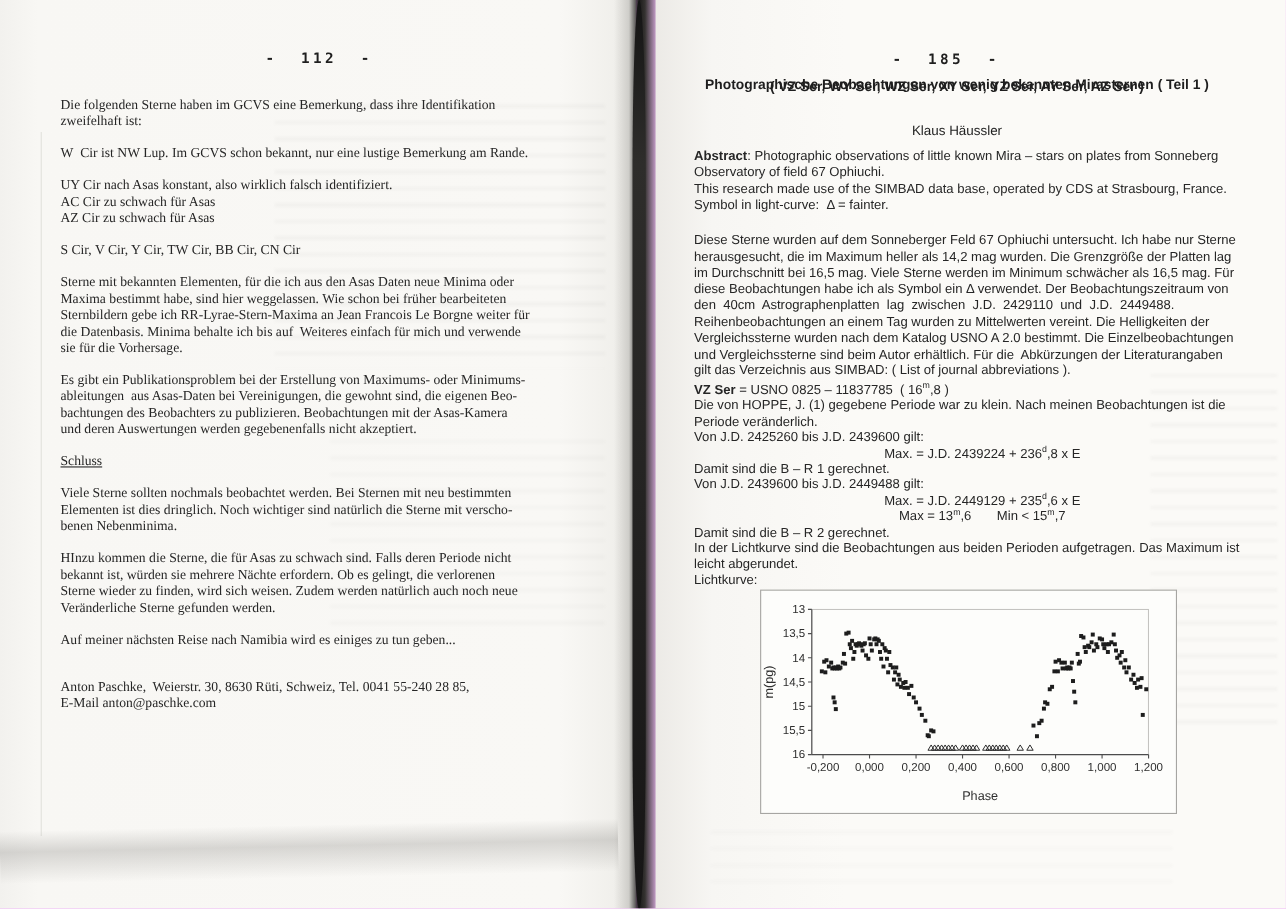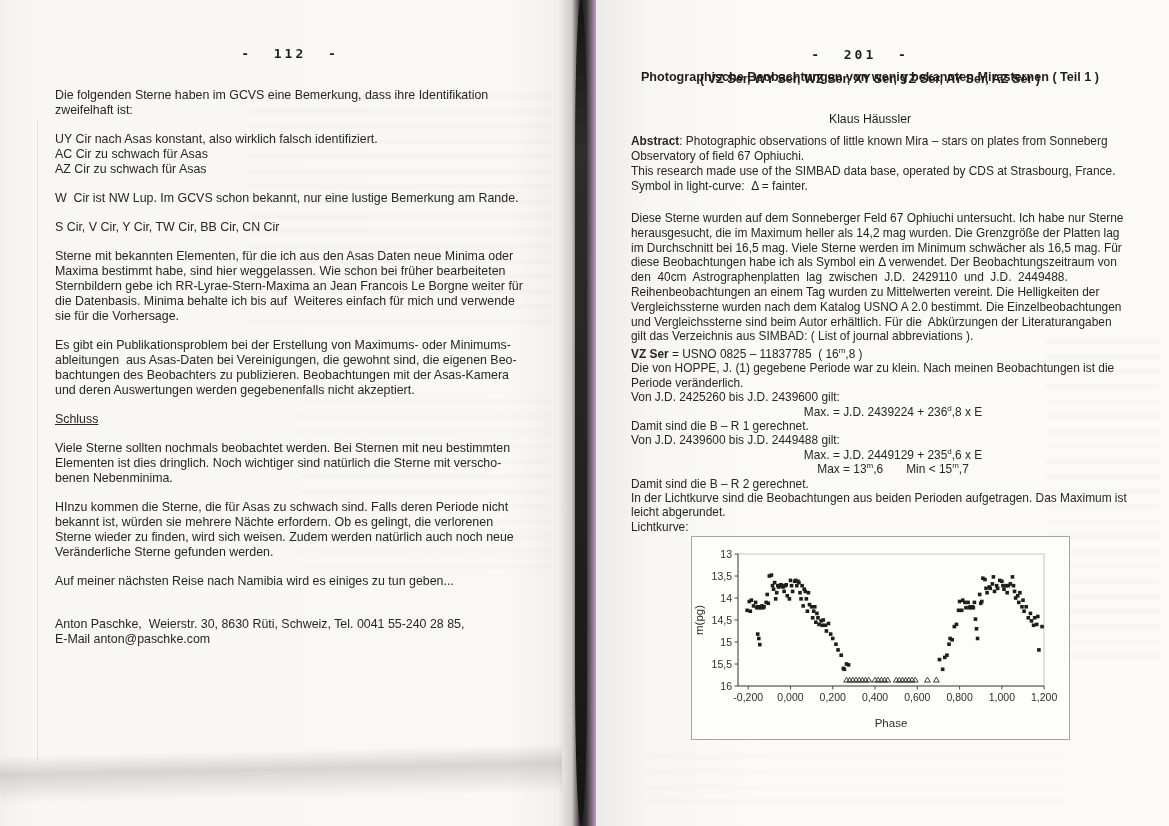"- 201 -" div.pagenum { text: 201 -> 185 }
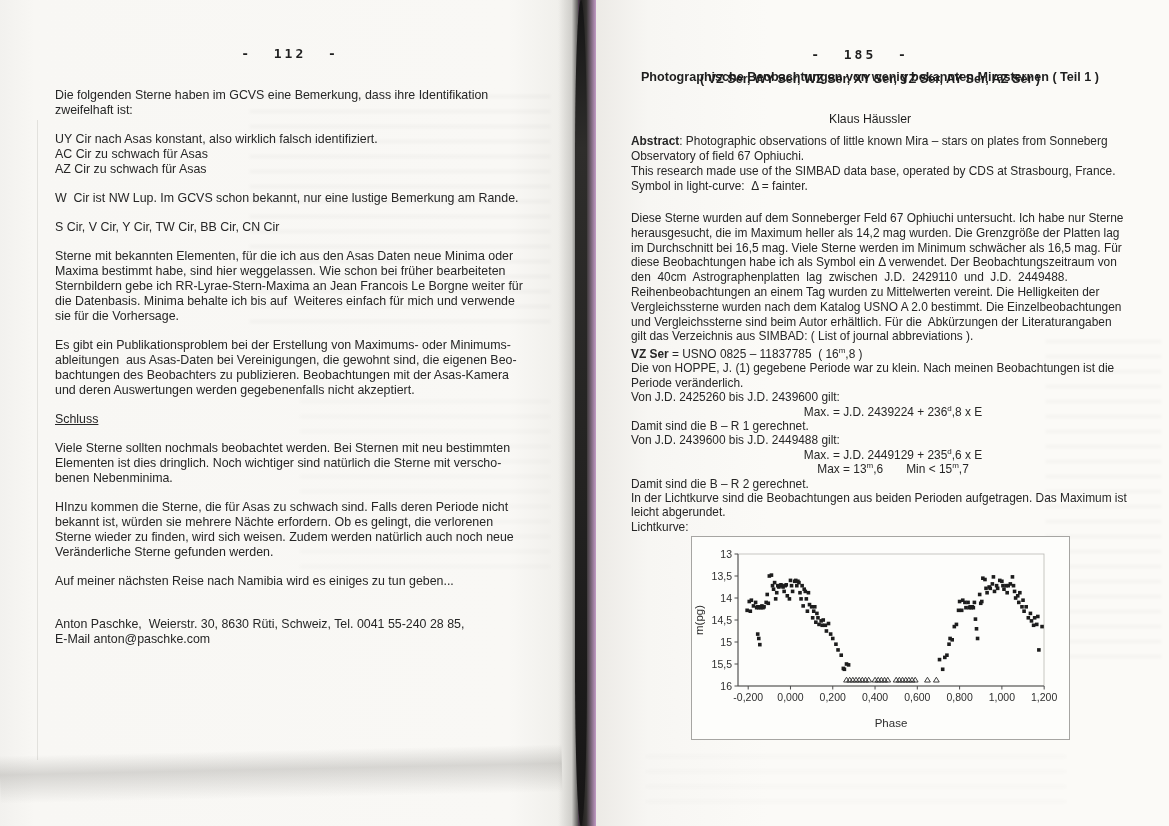"Die folgenden Sterne haben im" .body-left { font-family: none -> Liberation Serif, serif }
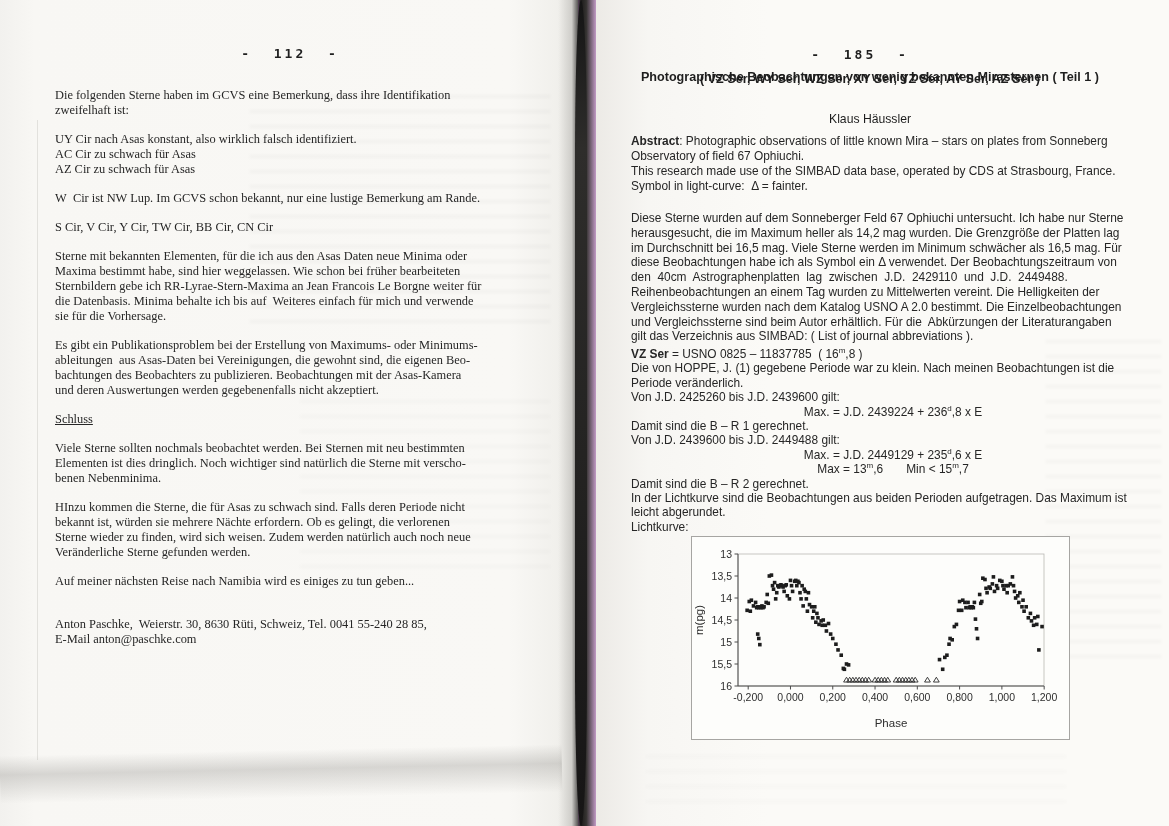"UY Cir nach Asas konstant," div.para { order: before "W Cir ist NW Lup." -> after "W Cir ist NW Lup." }
